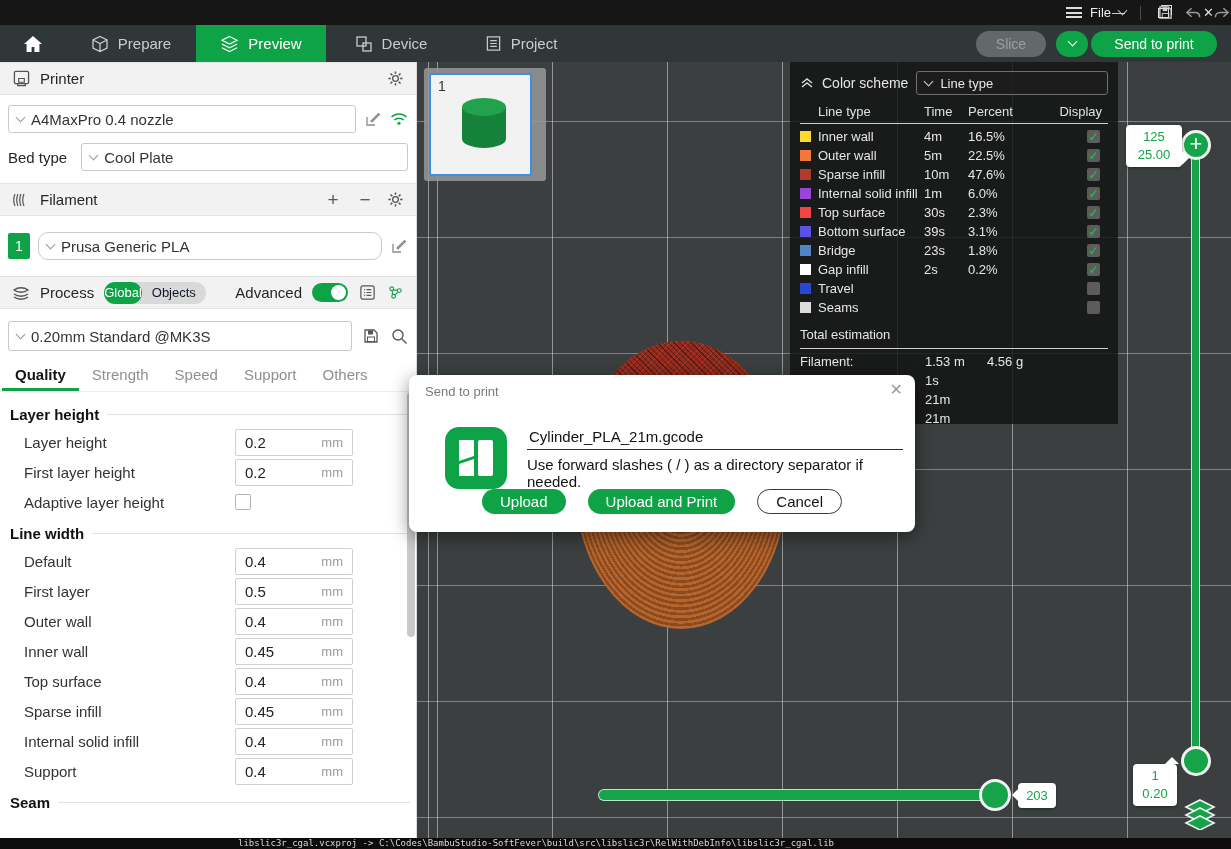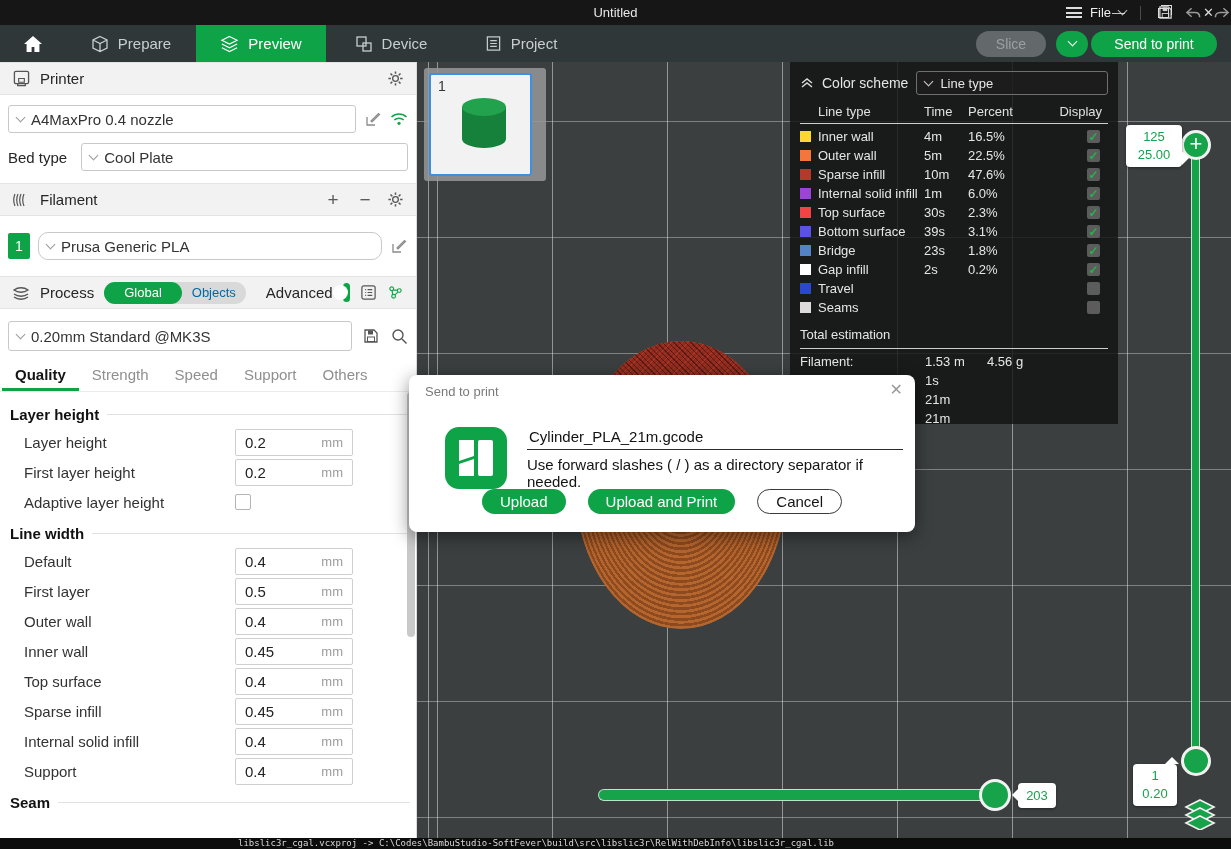"Untitled" div.tb-title { html: <div>Untitled</div> -> none }
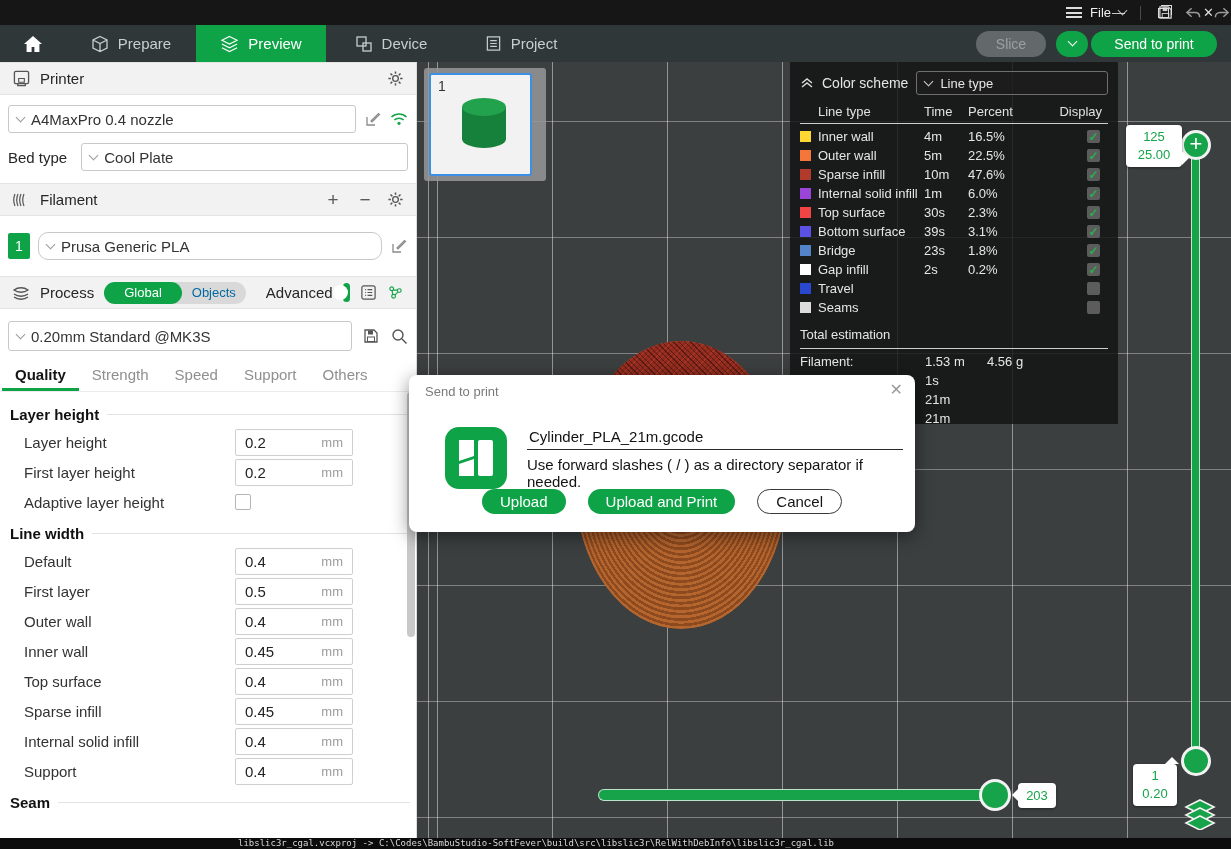"Global" .pill-toggle .on { padding: 0 20px -> 0 0 }
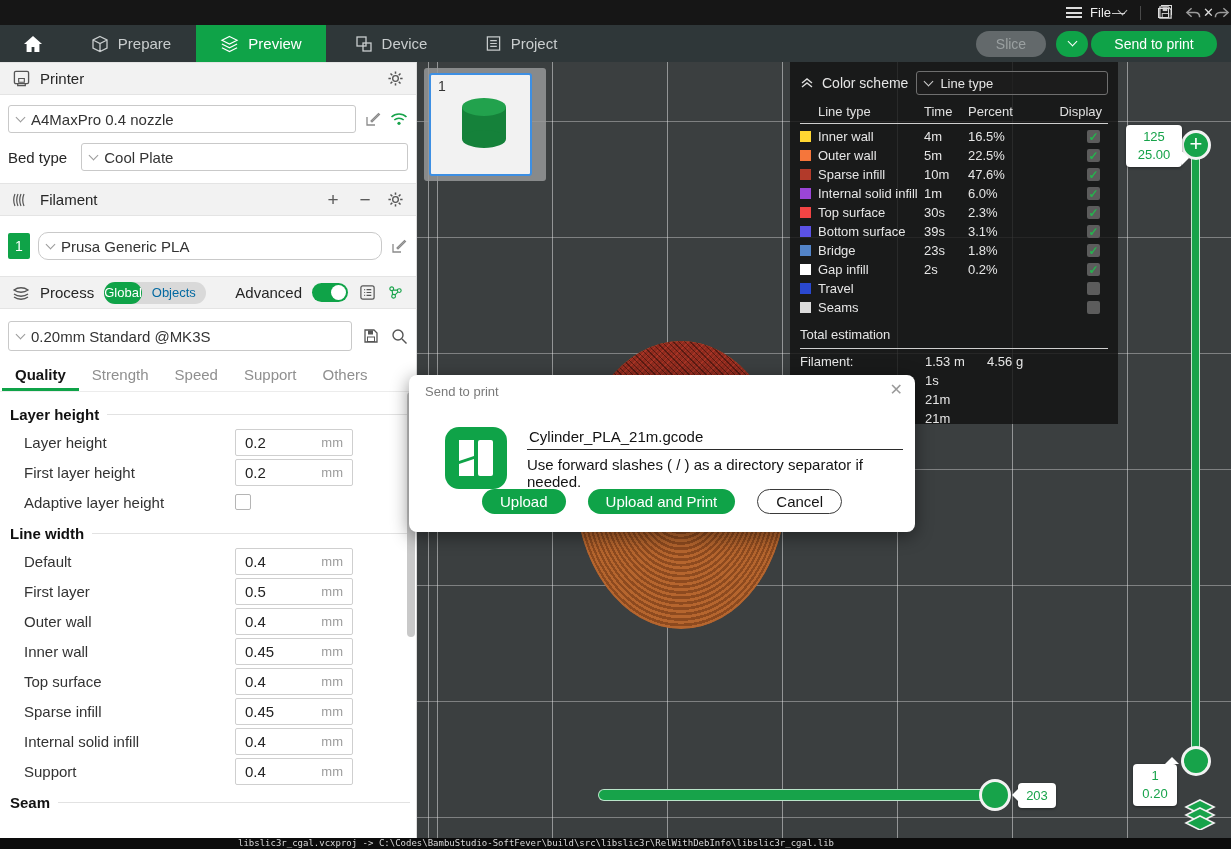"Objects" .pill-toggle .off { color: #0369a1 -> #0f172a }
